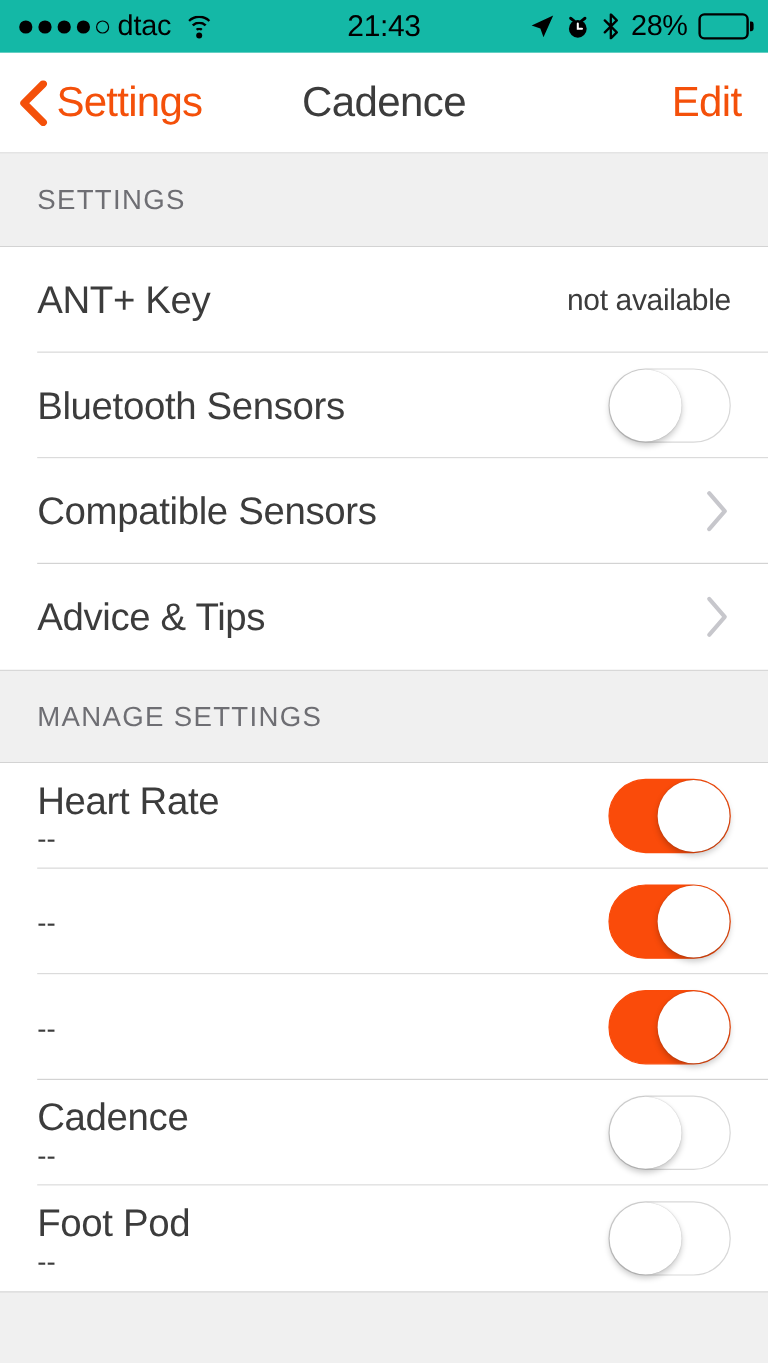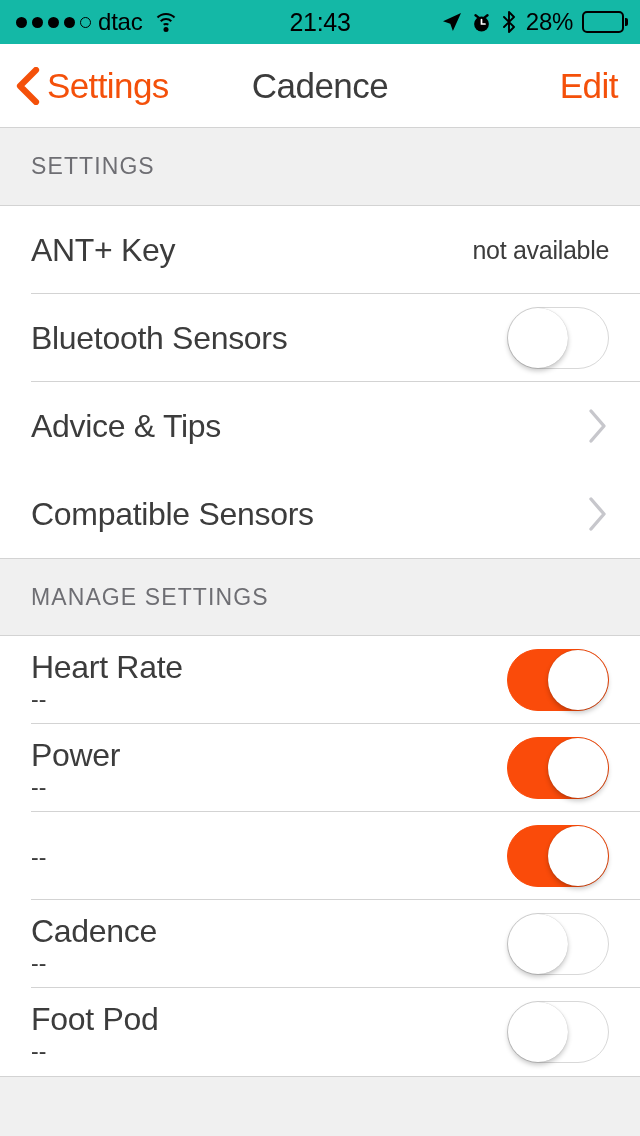"Advice & Tips" div.row { order: before "Compatible Sensors" -> after "Compatible Sensors" }
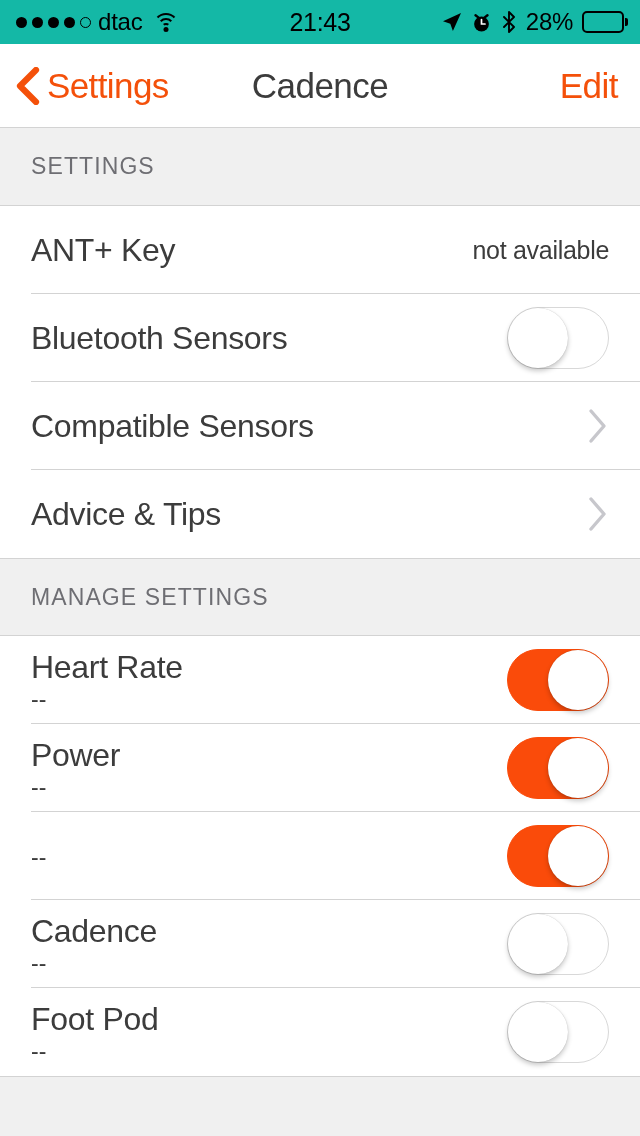"Power" span.row-title { html: <span>Power</span> -> none }
